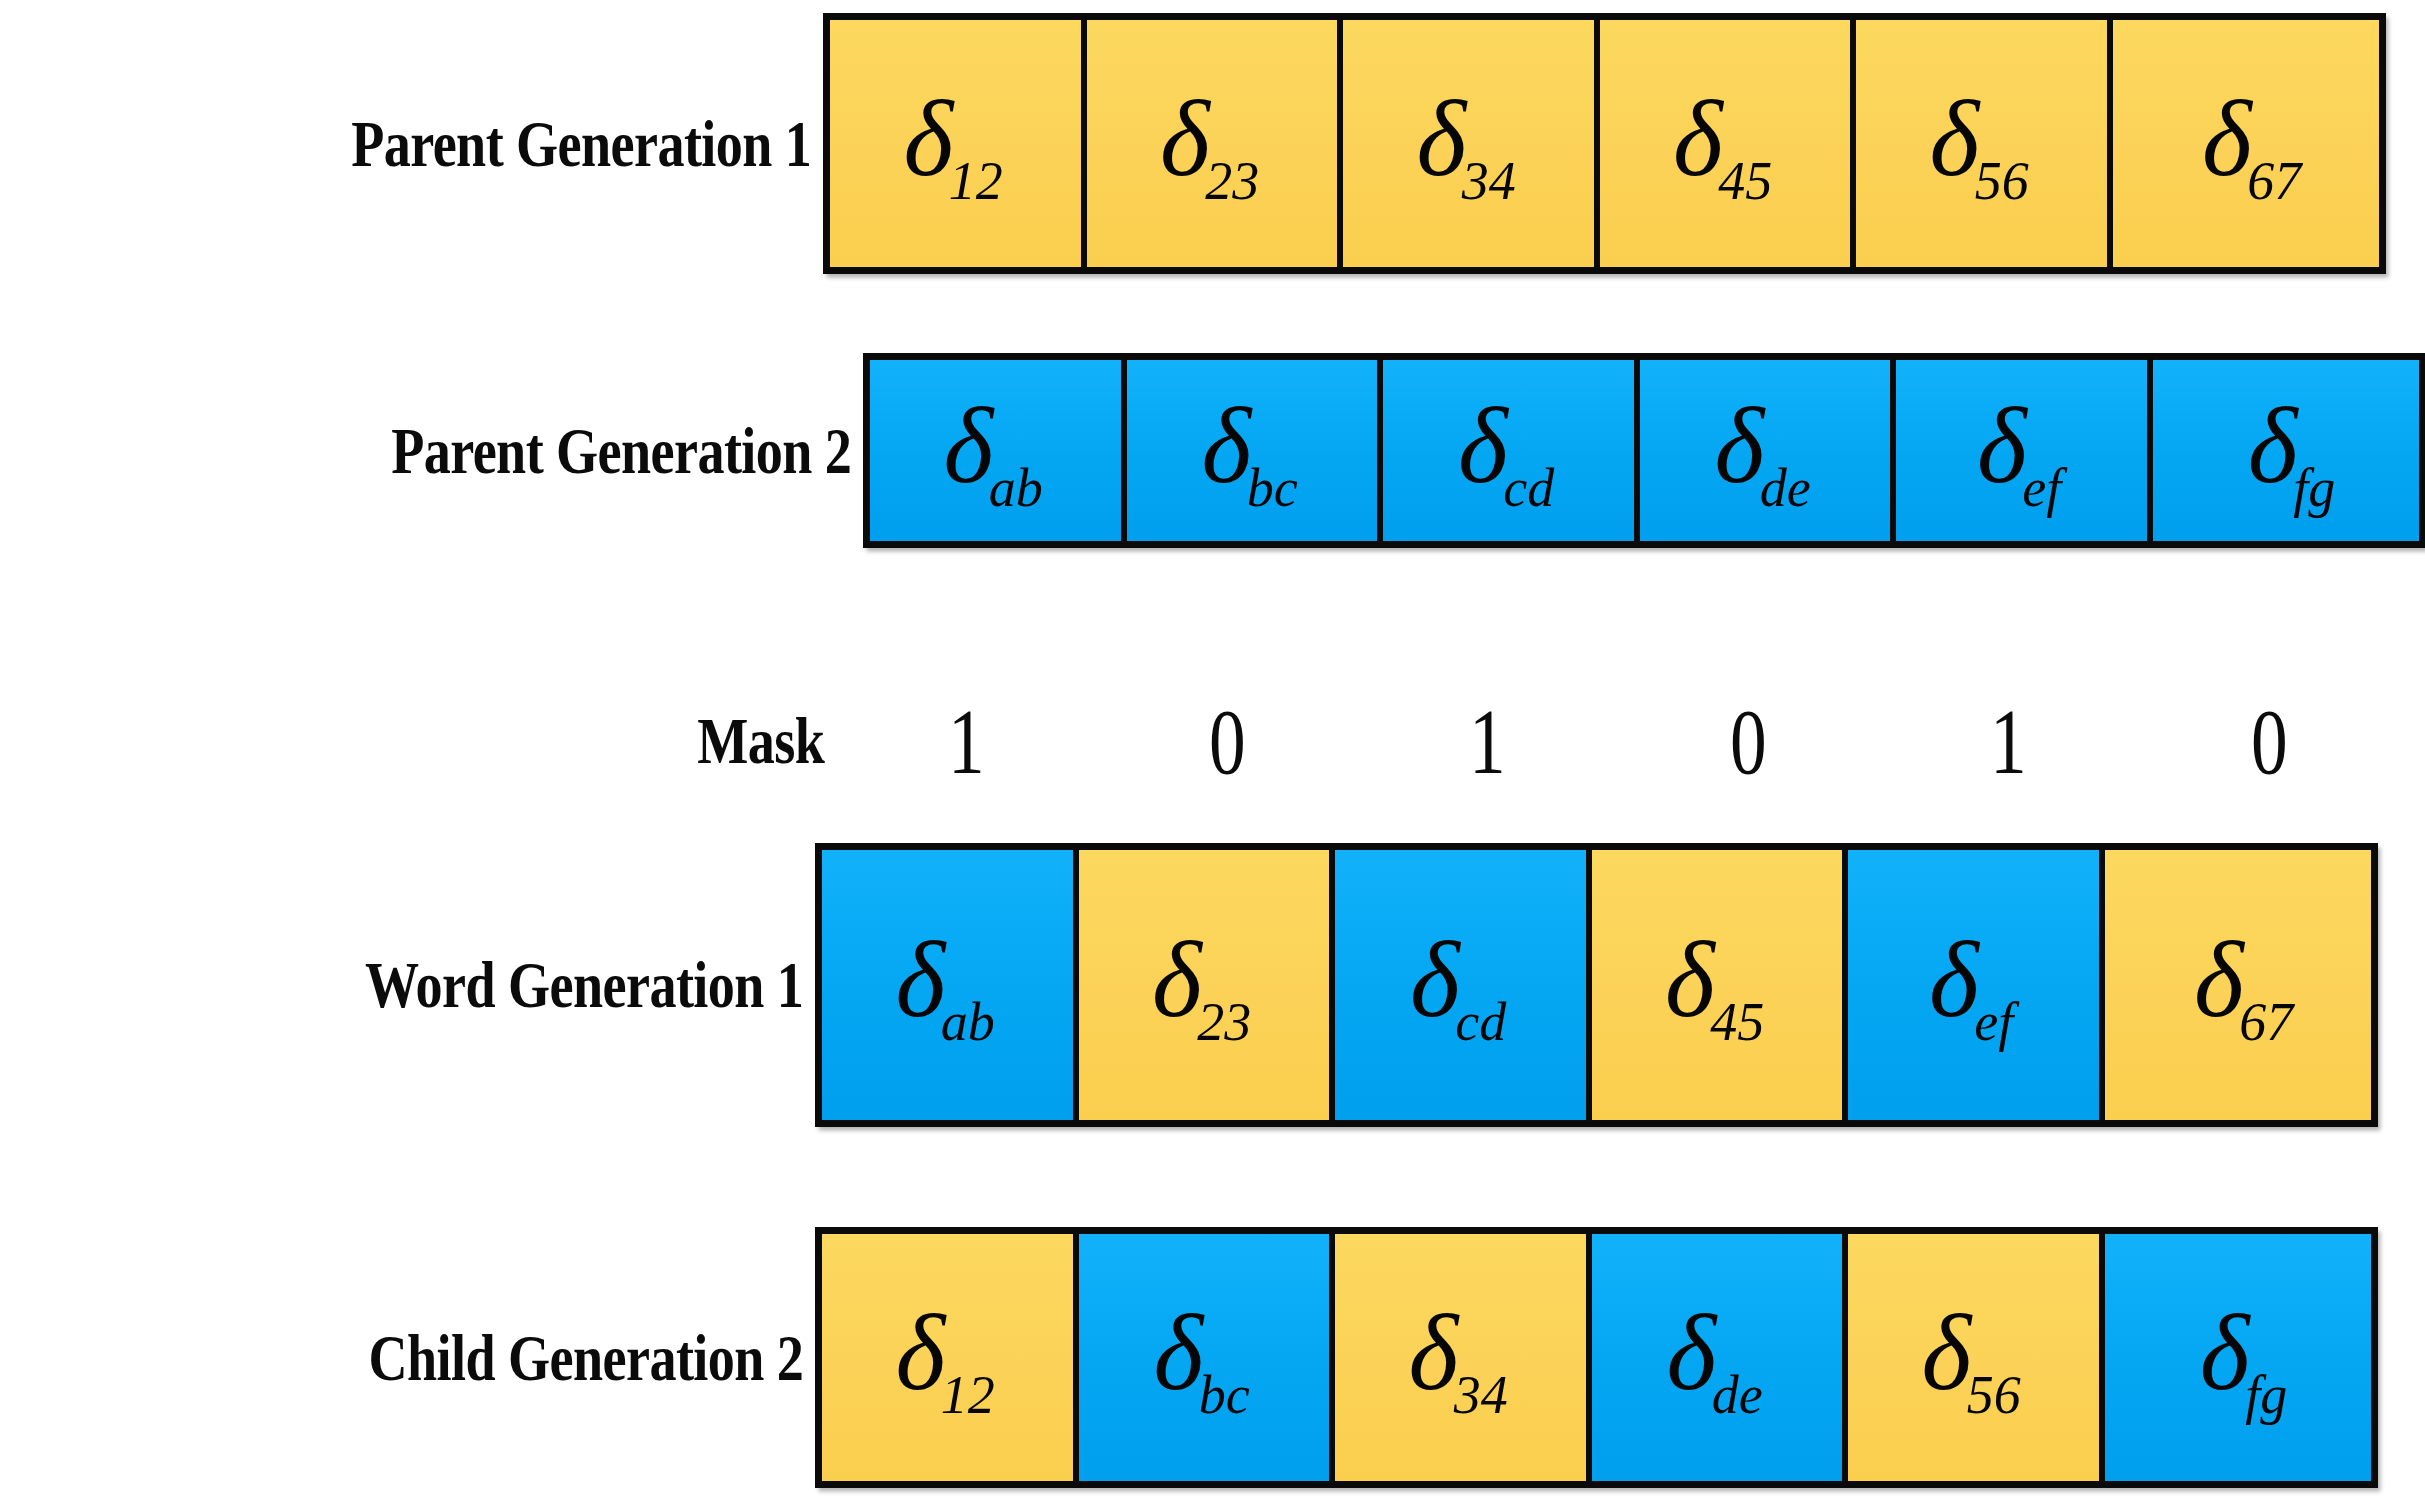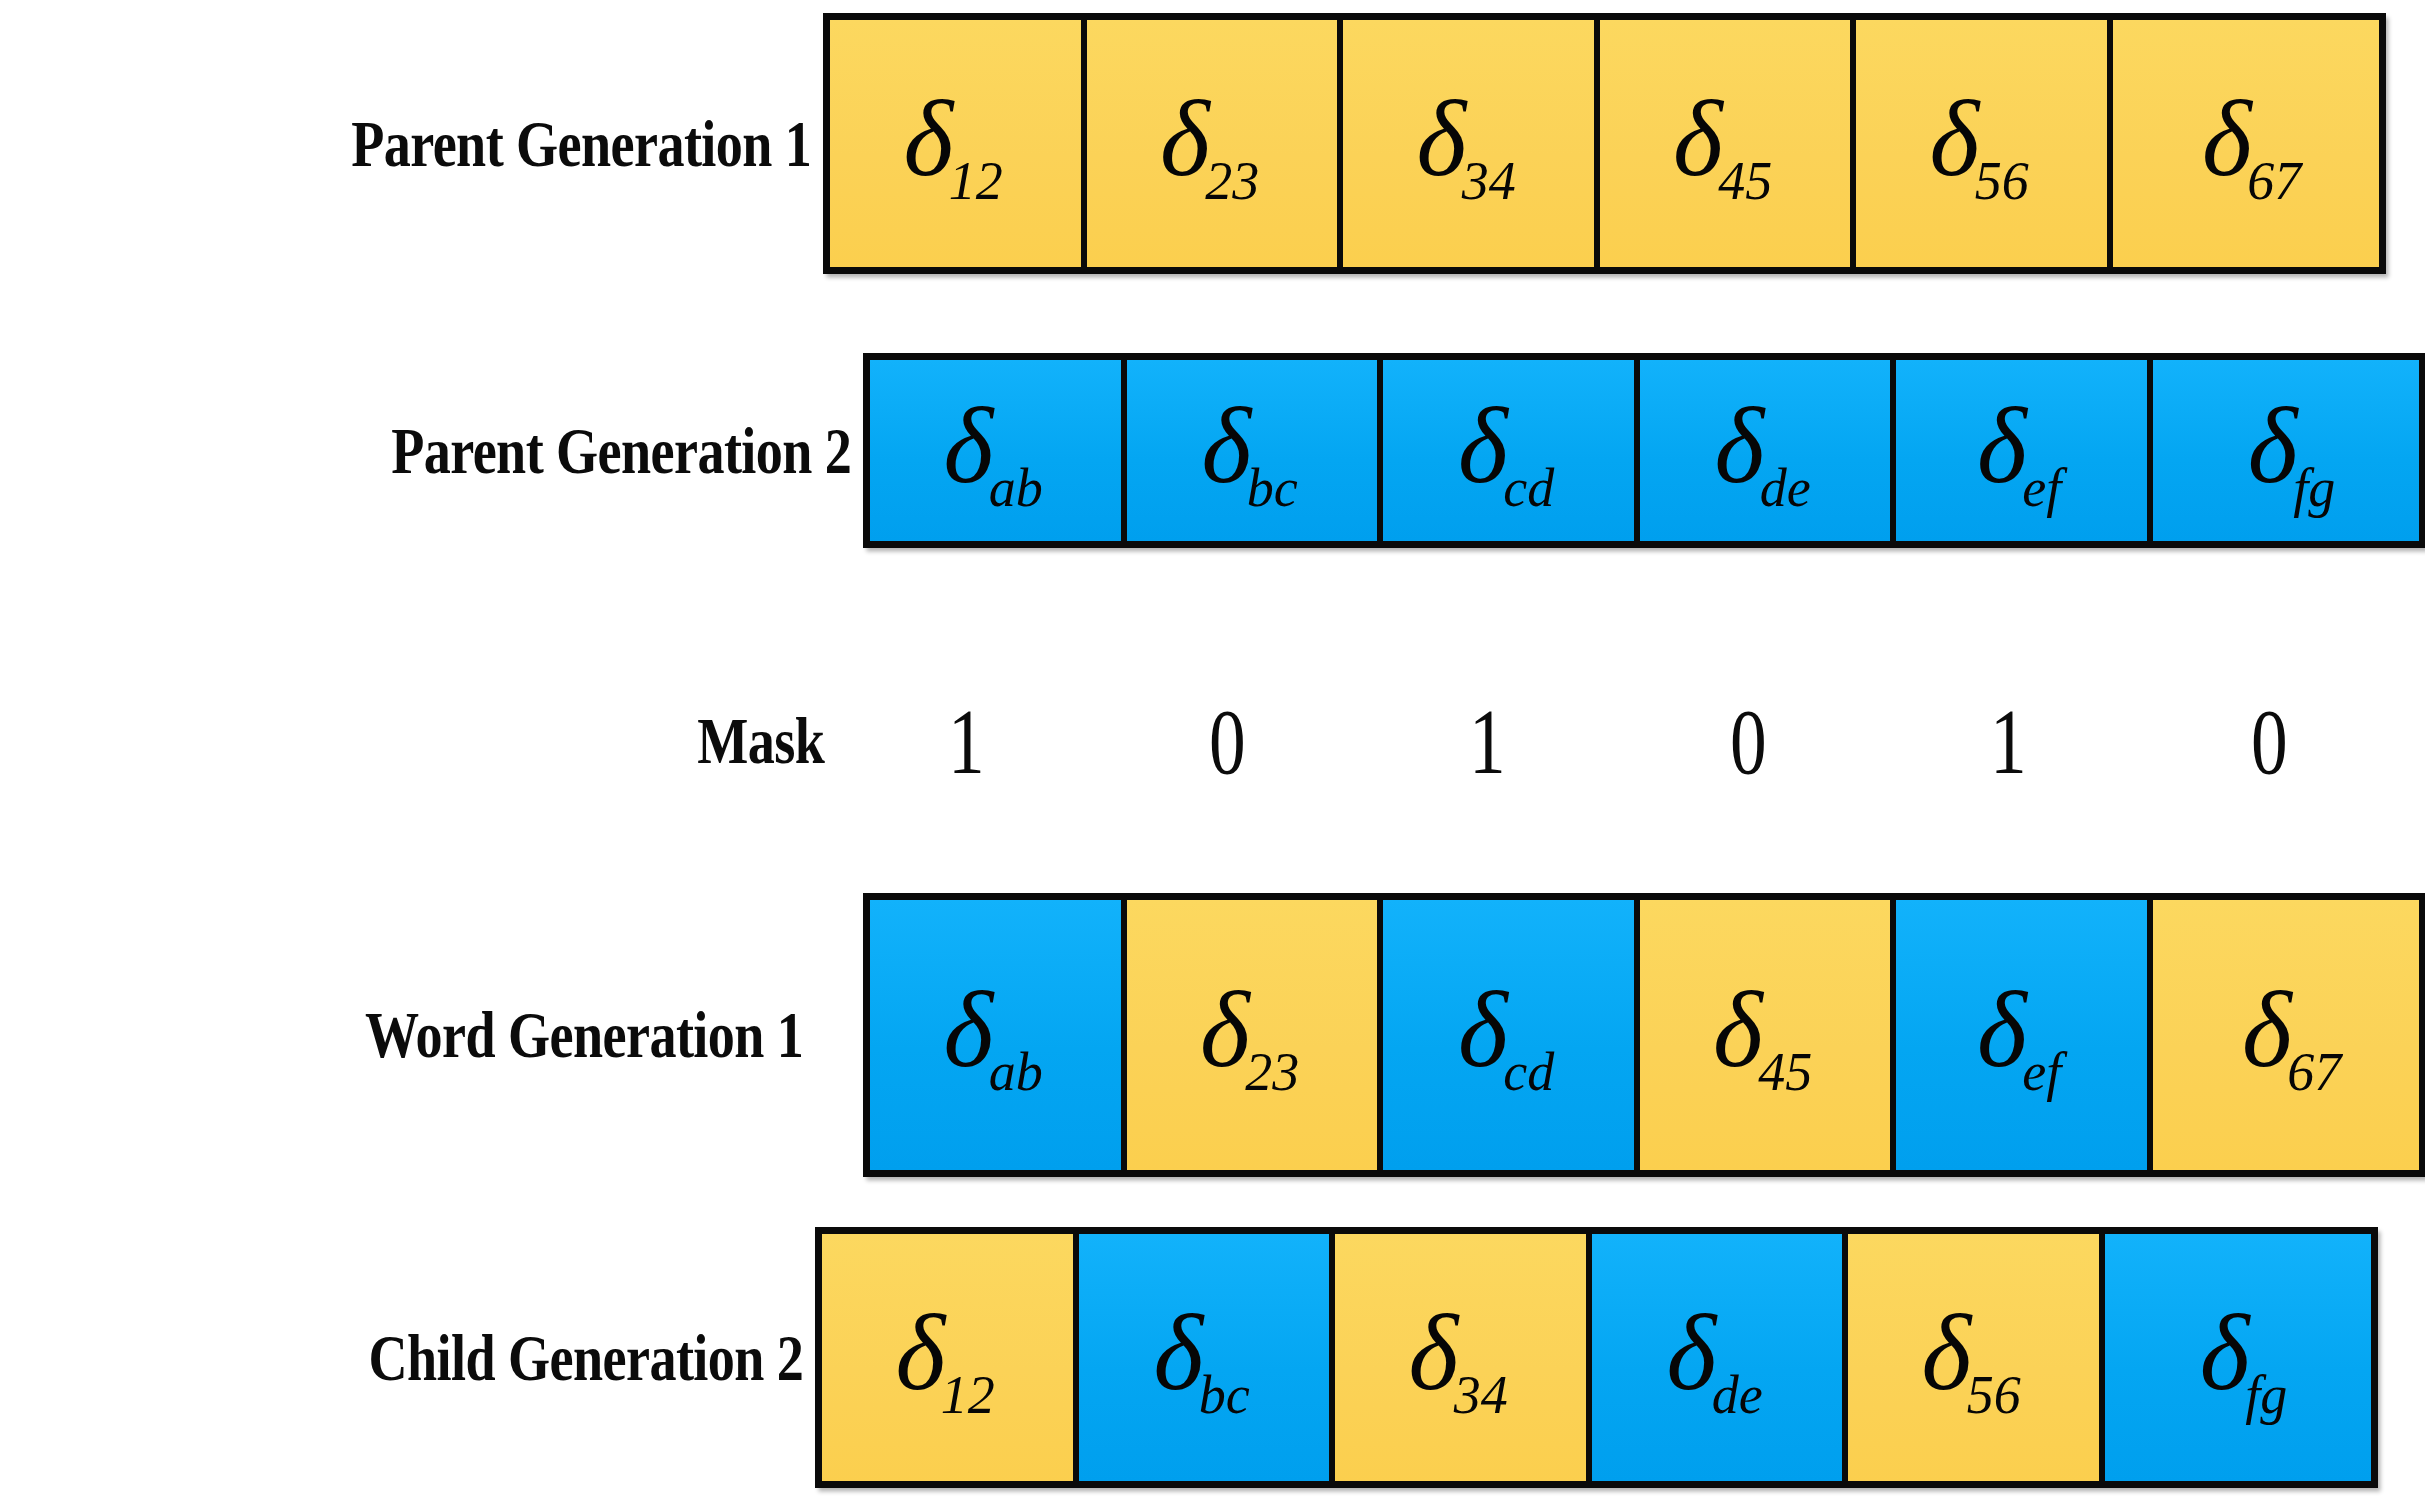"Word Generation 1" div.row { justify-content: space-between -> none; top: 893px -> 843px }
